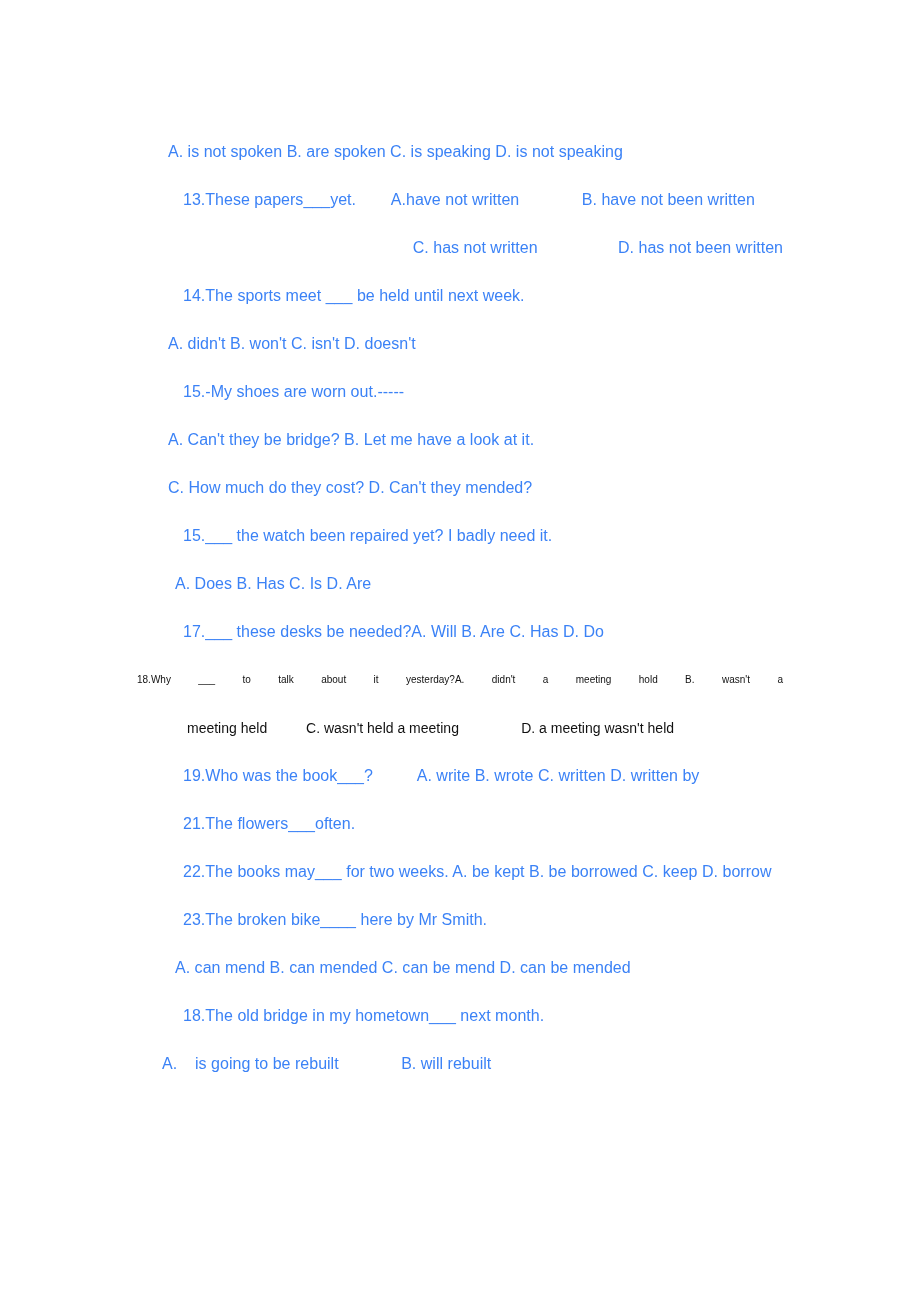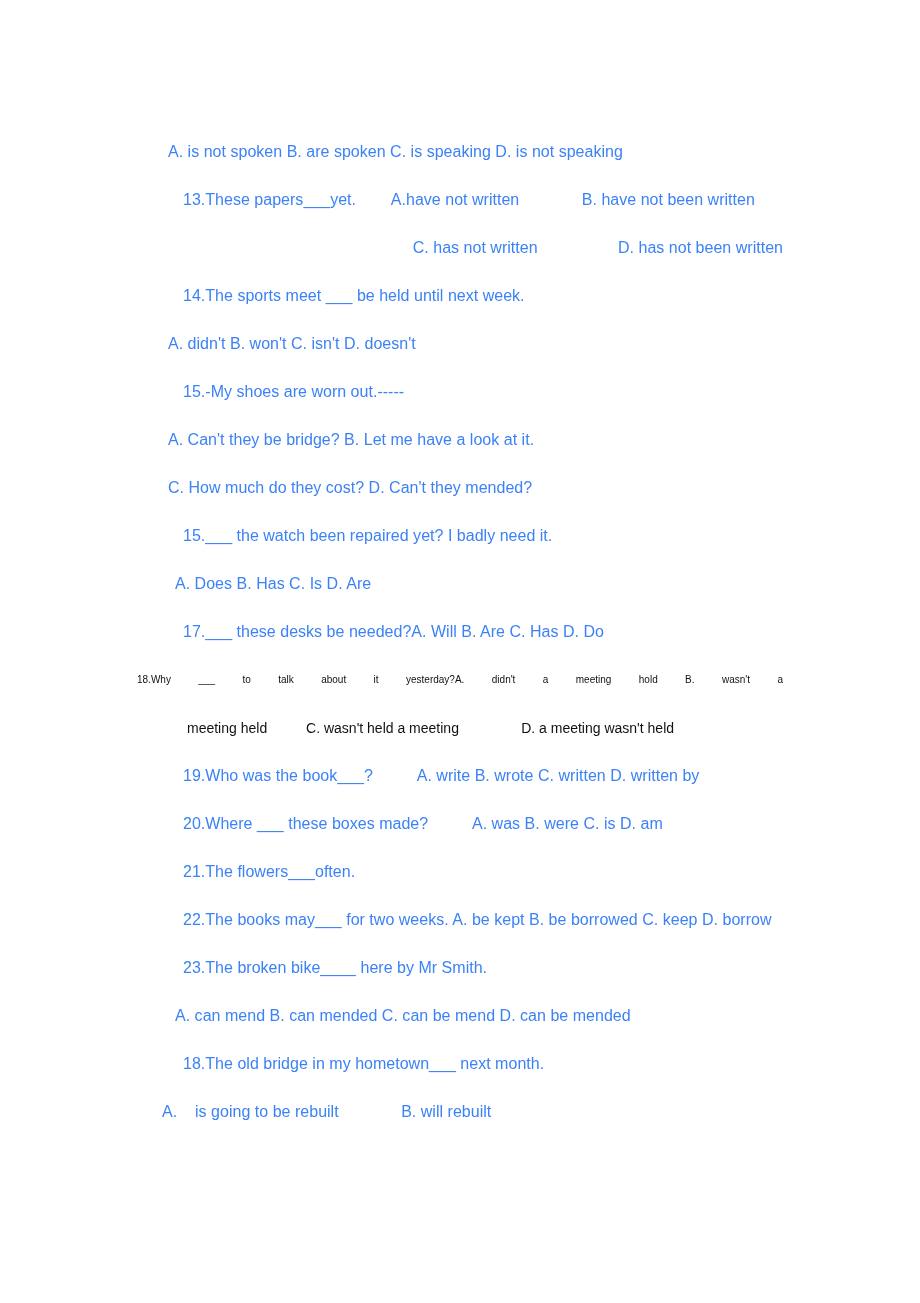"20.Where ___ these boxes made?" div.line { html: <div>20.Where ___ these boxes made? A. was B. were C. is D. am</div> -> none }
